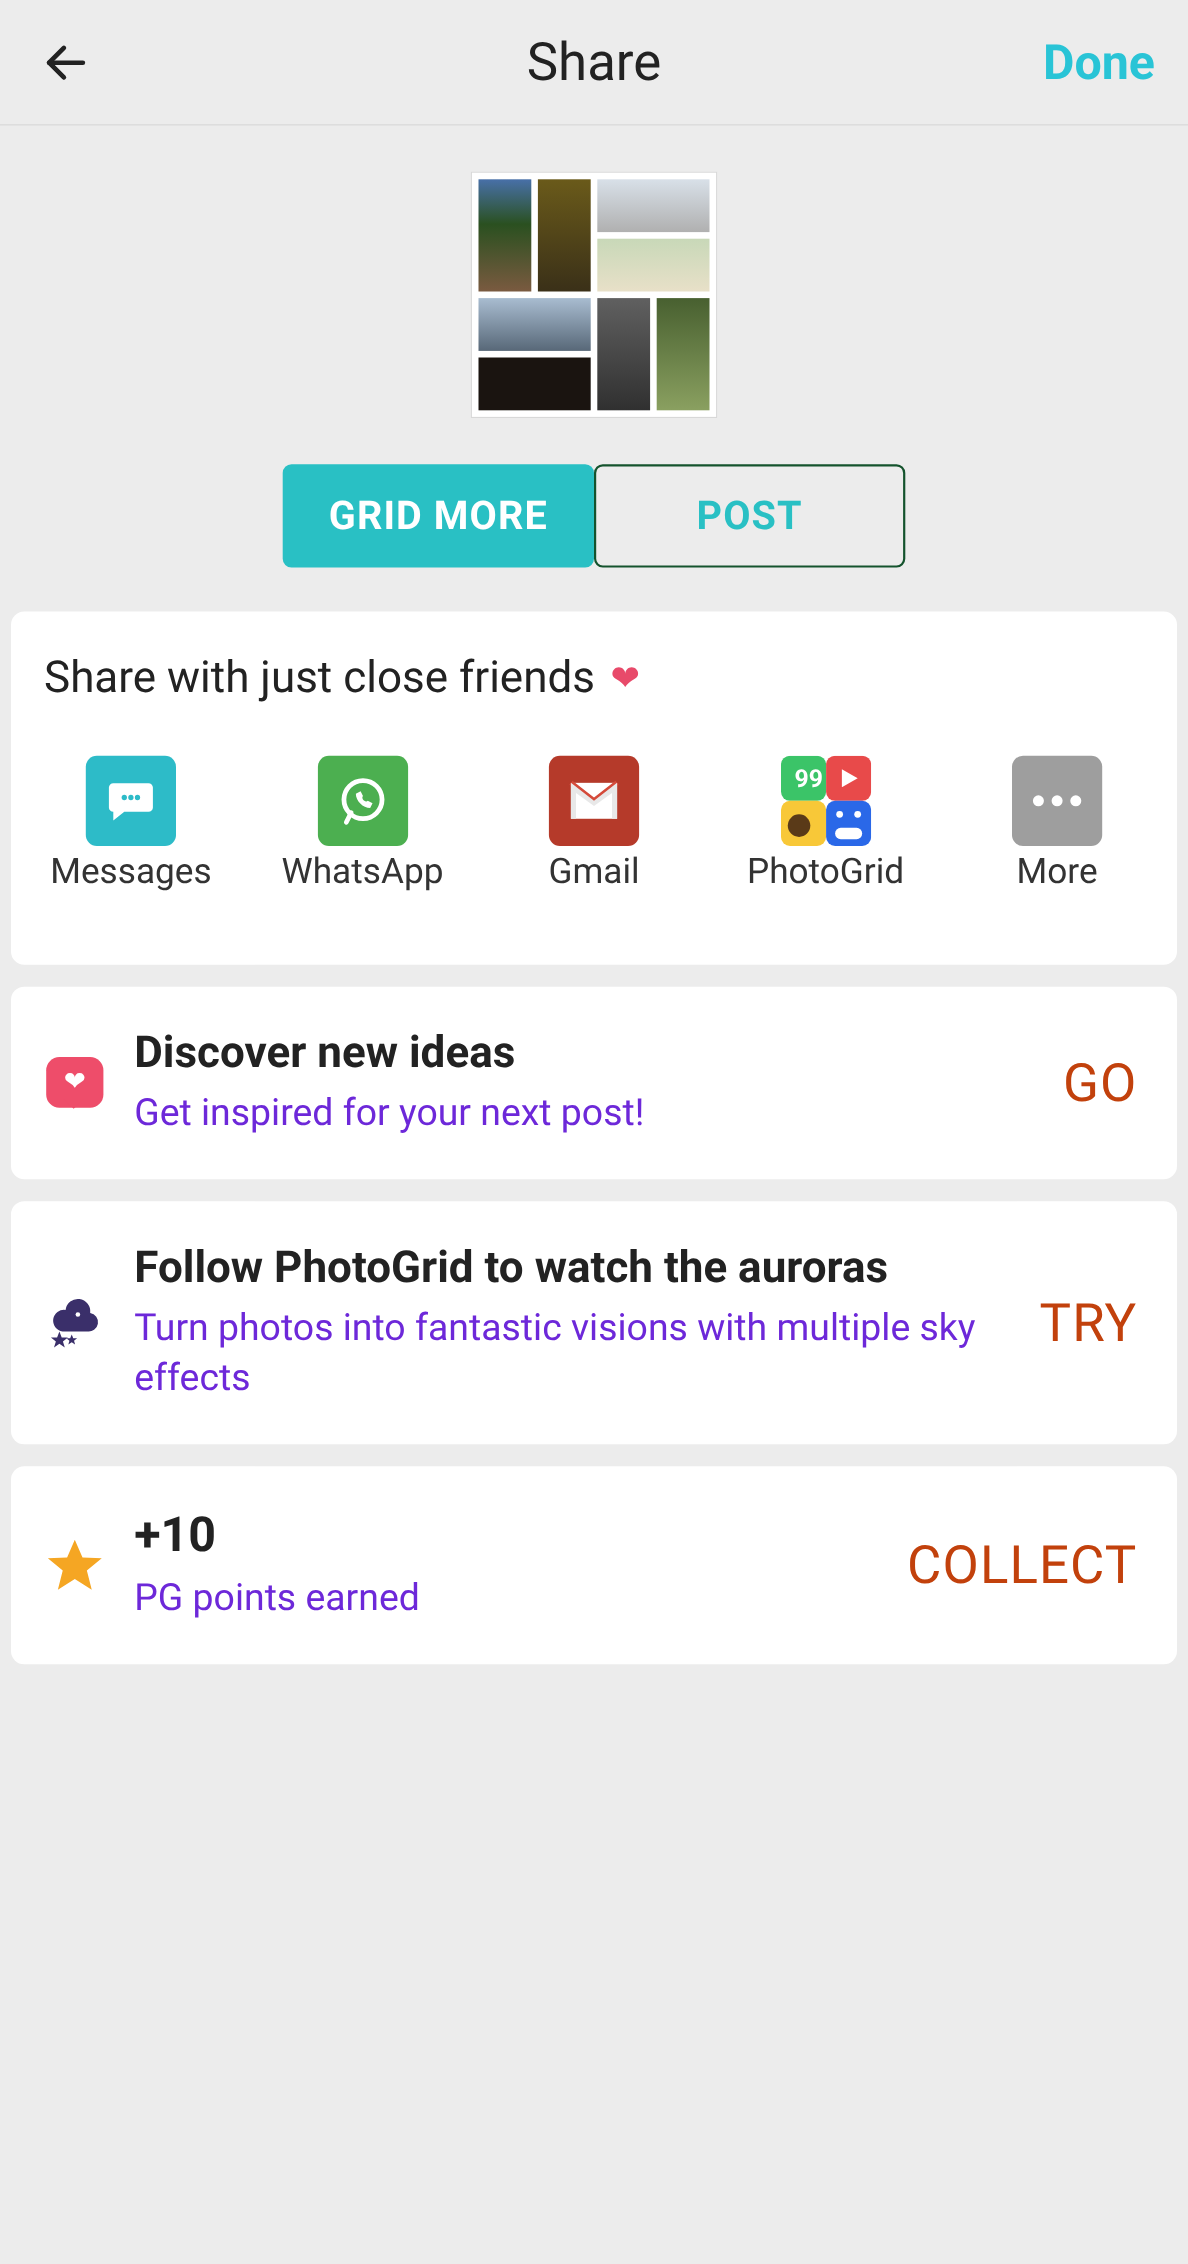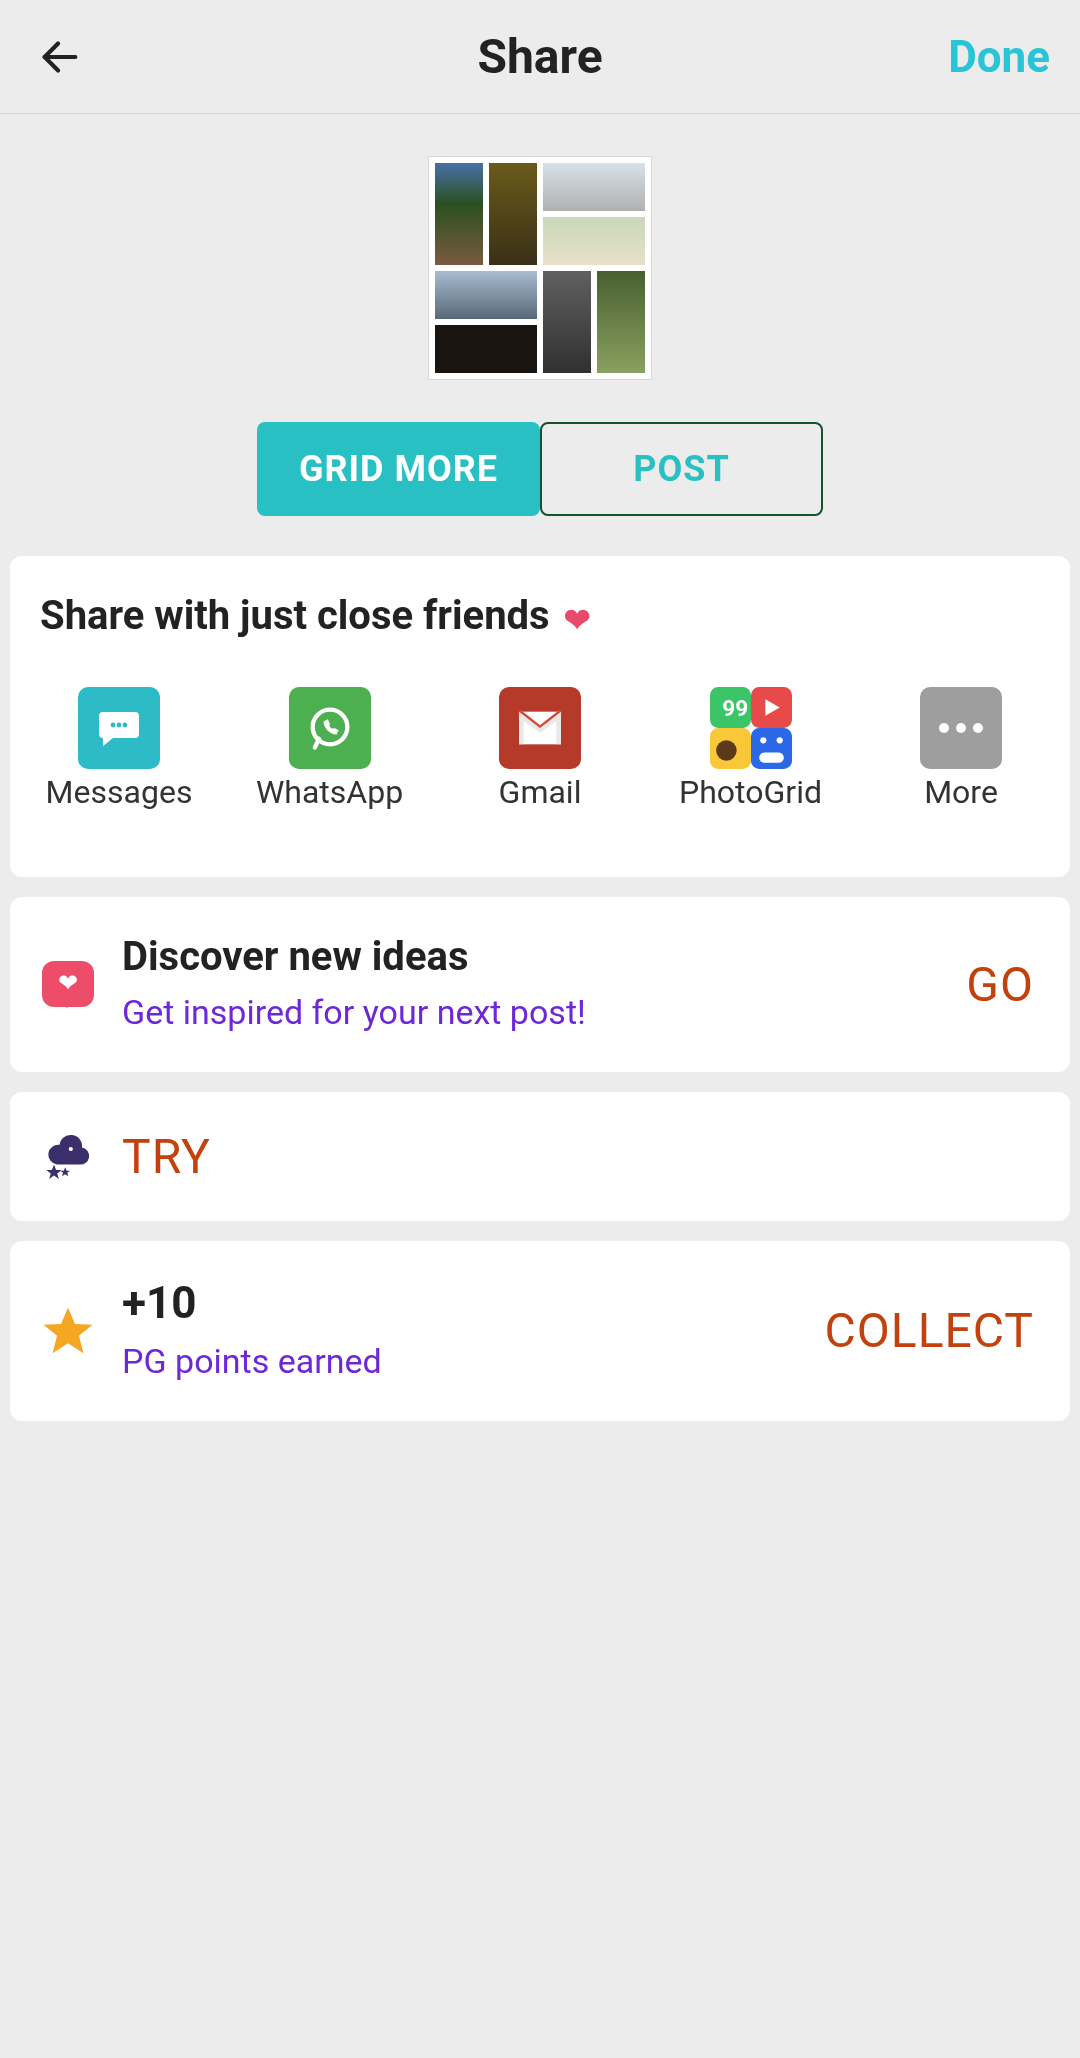"Share" .title { font-weight: 700 -> 400 }
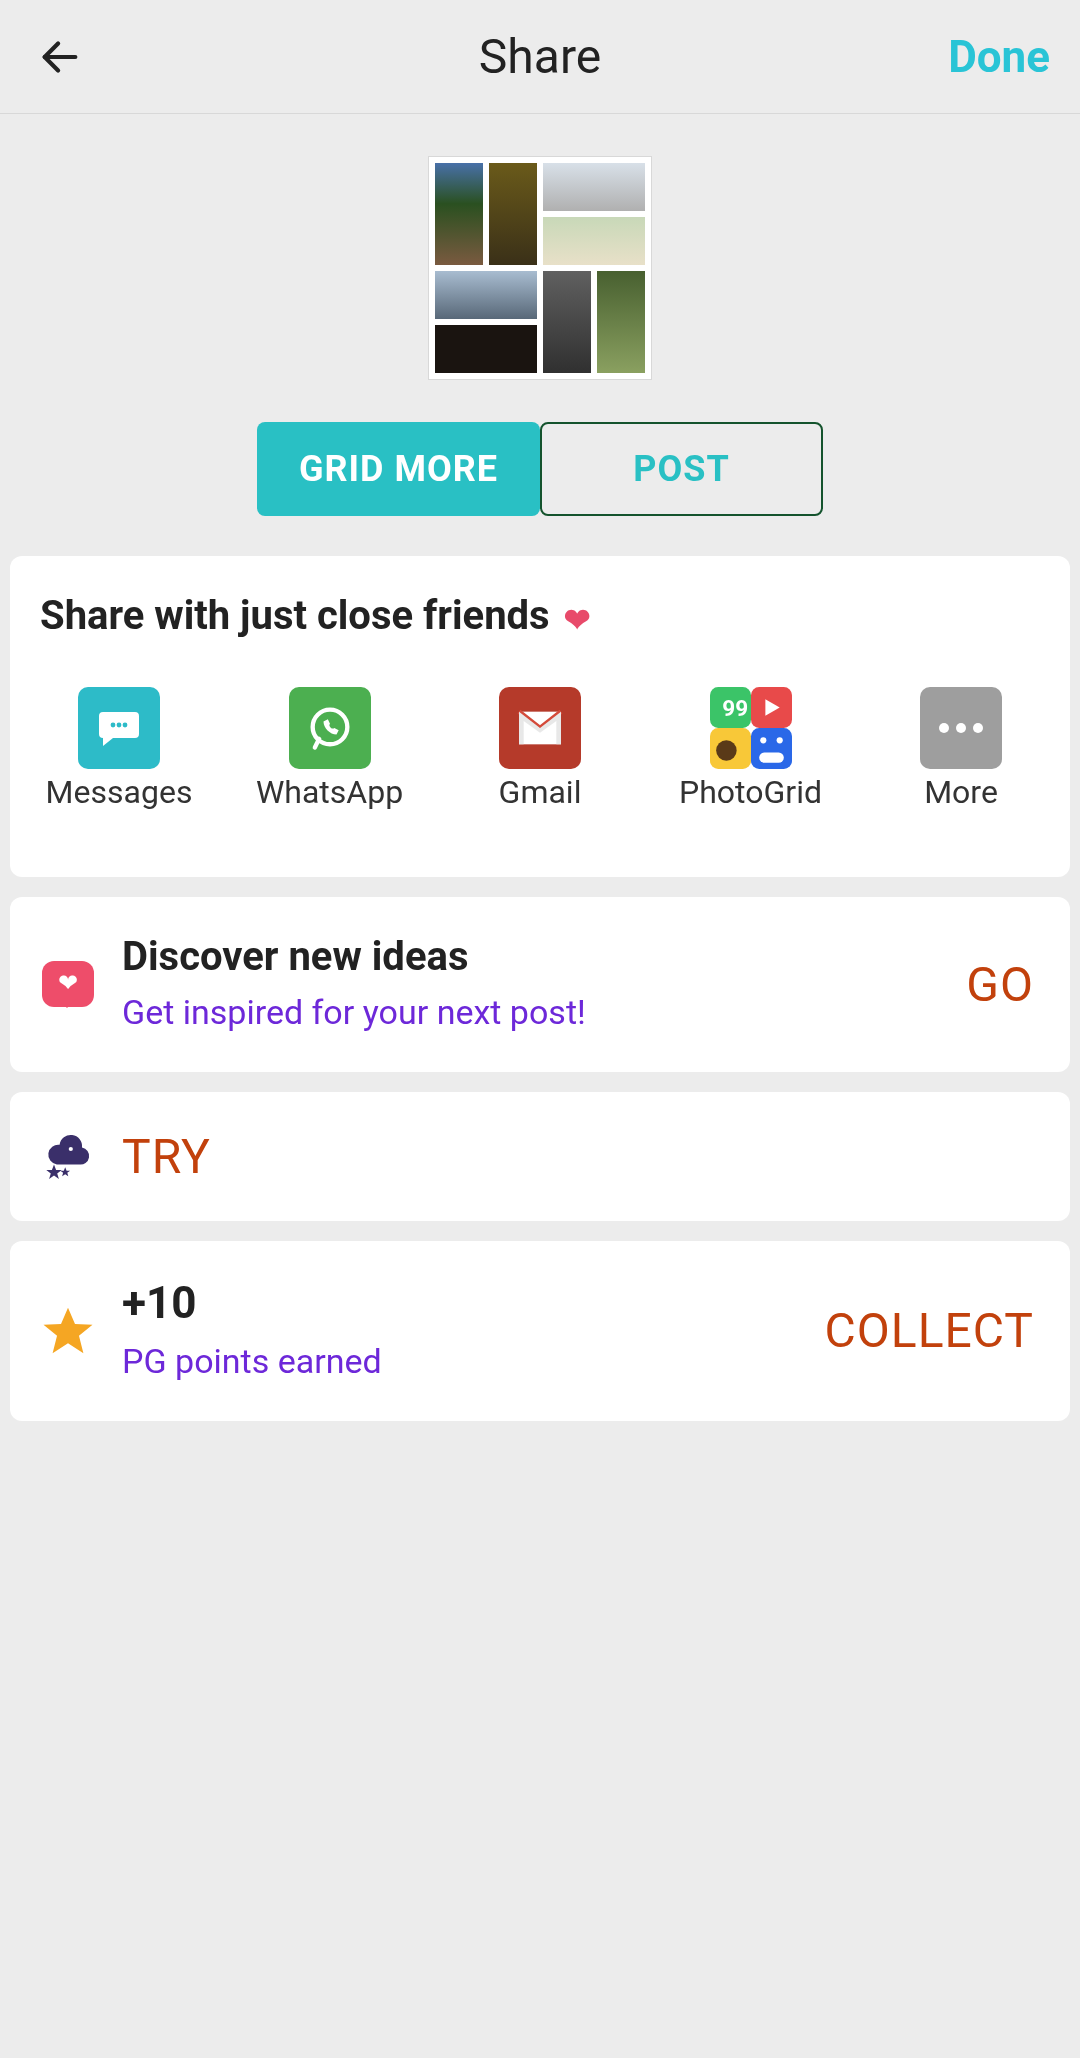"Share with just close friends" .share-heading { align-items: flex-end -> center; font-weight: 700 -> 400 }
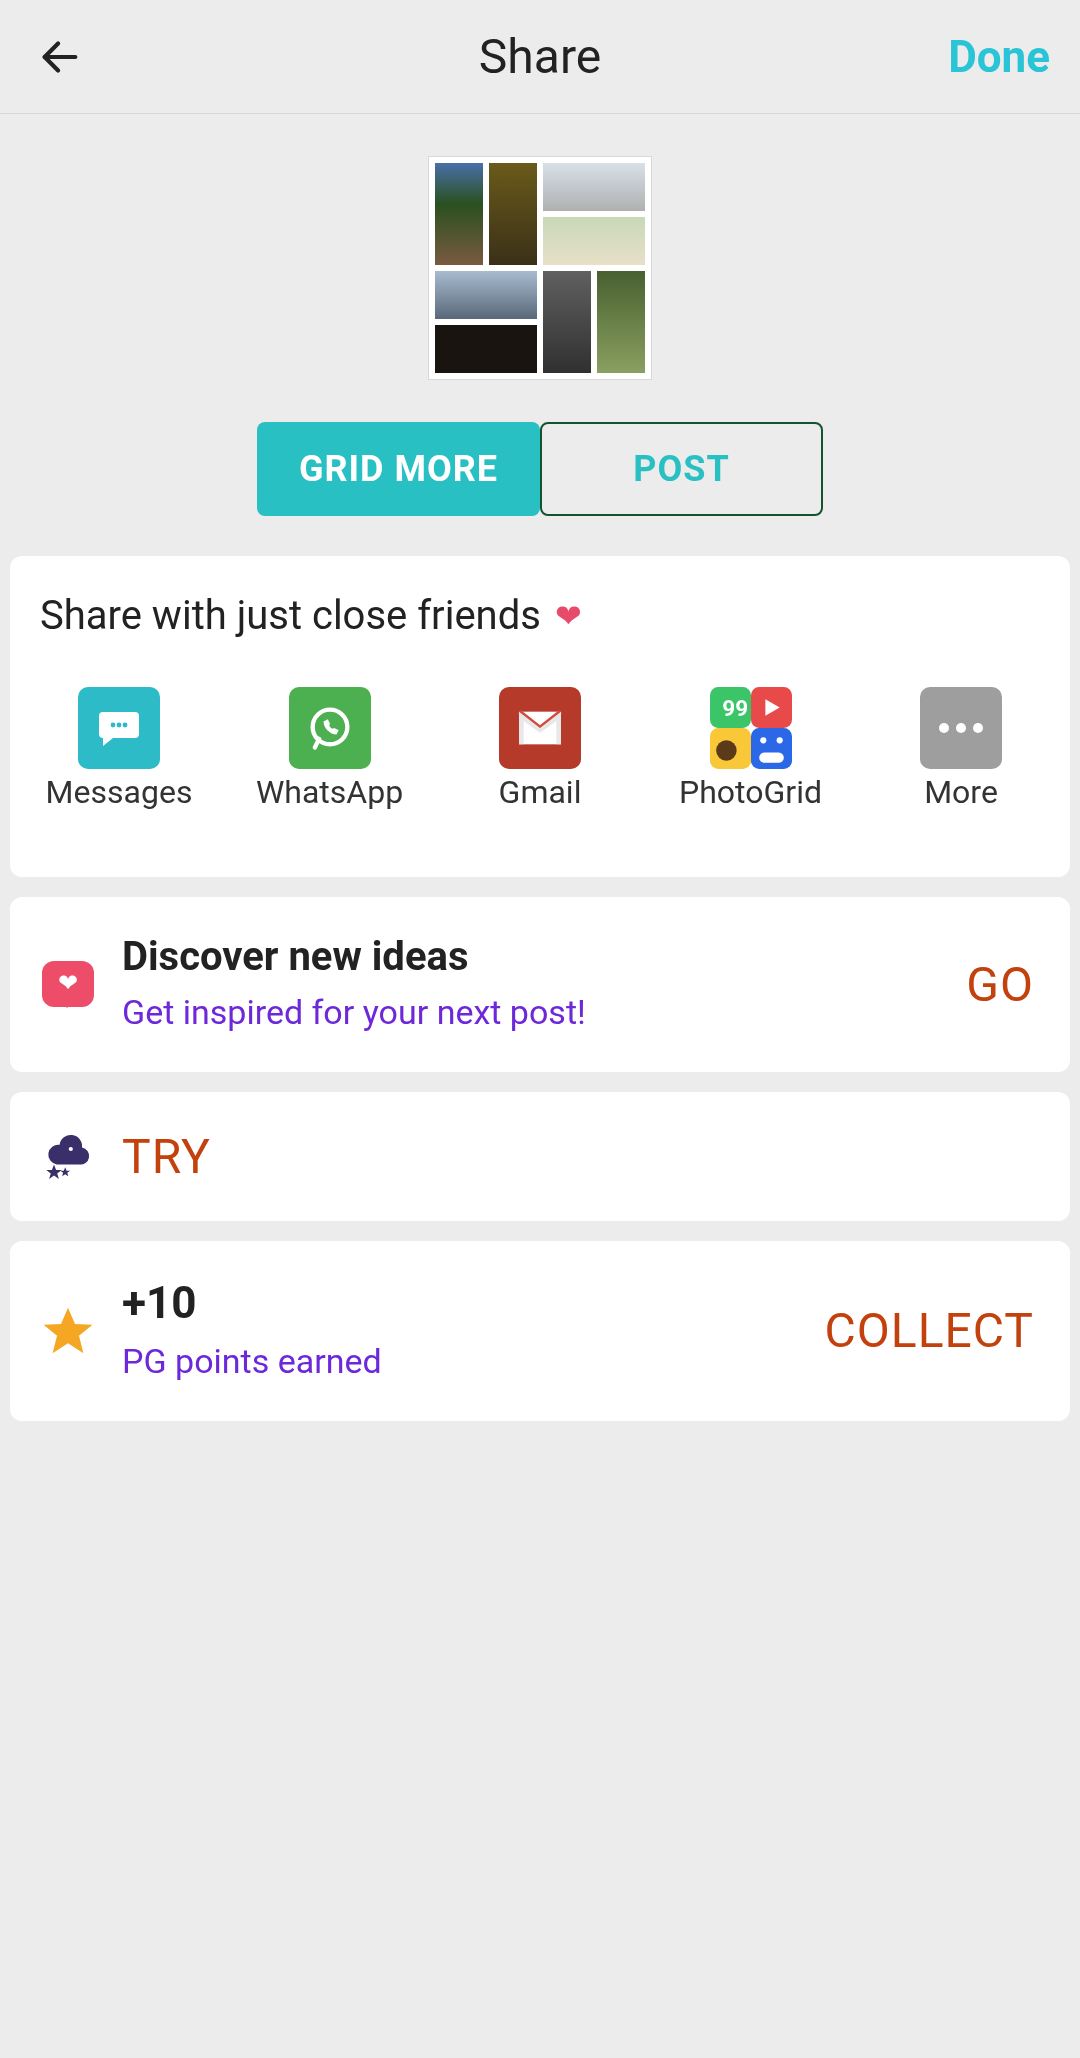"Follow PhotoGrid to watch the" div.promo-text { html: none -> <div> <div>Follow PhotoGrid to watch the auroras</div> <div>Turn photos into fantastic visions with multiple sky effects</div> </div> }
